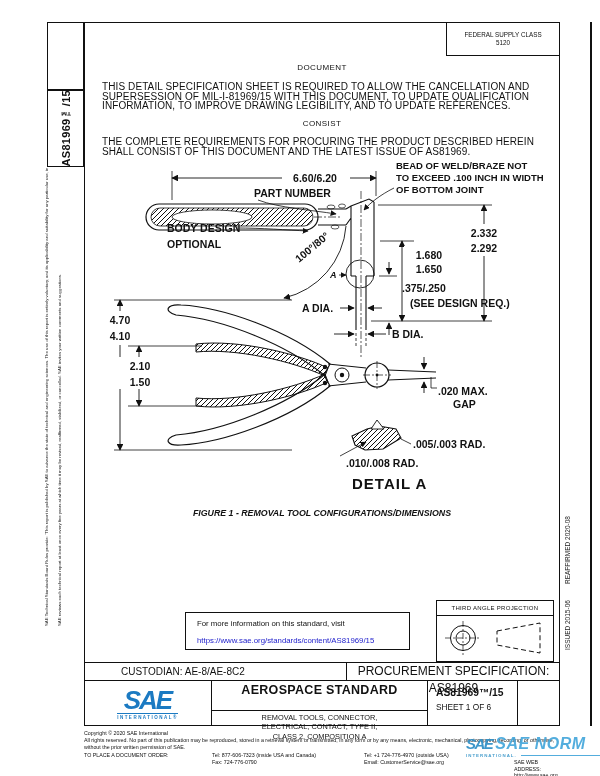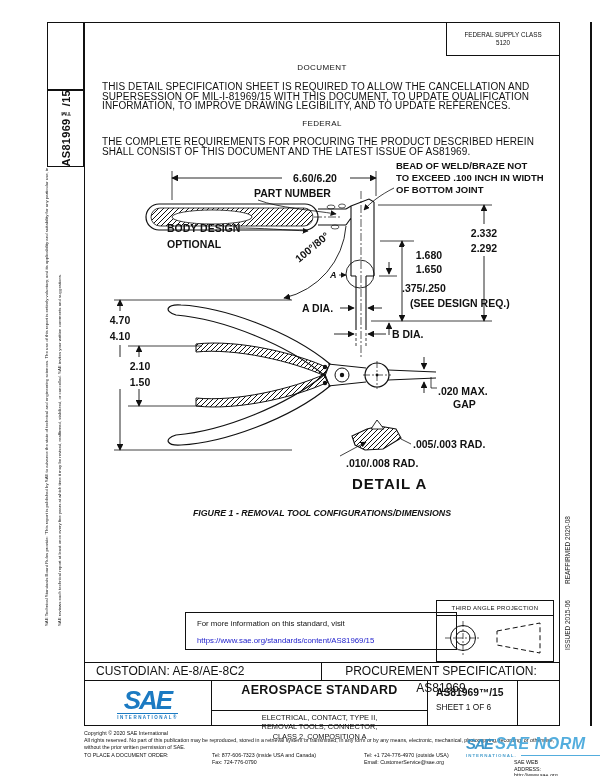"FEDERAL" div.abs { text: FEDERAL -> CONSIST }
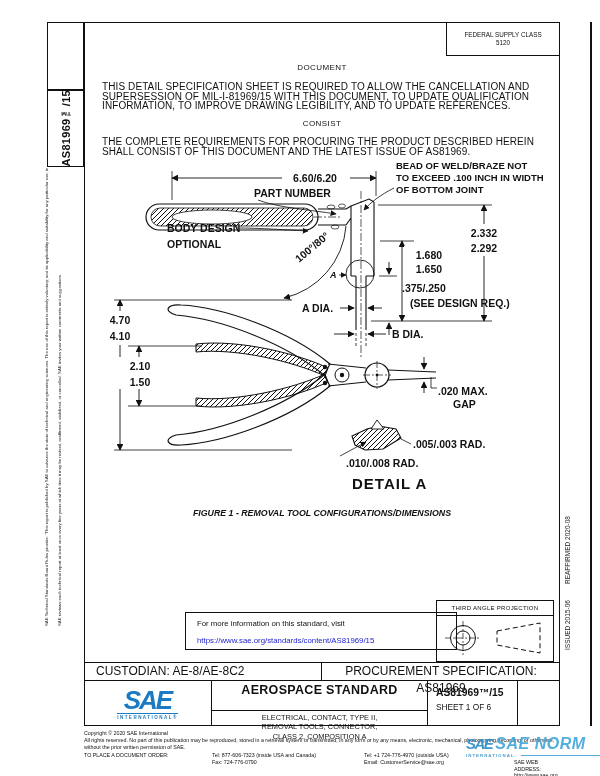"For more information on this" .info-box { width: 272px -> 225px }
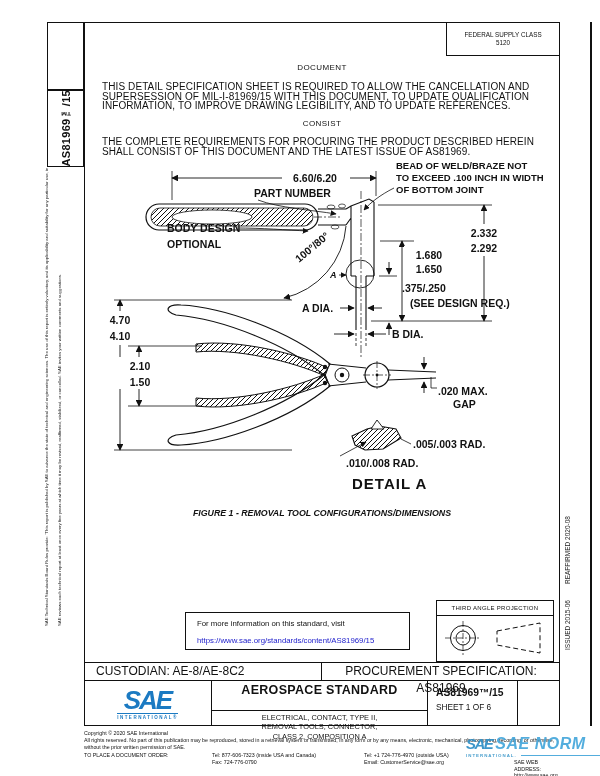"CUSTODIAN: AE-8/AE-8C2" .tb-cust { font-size: 12px -> 10px; margin-left: none -> 25px }
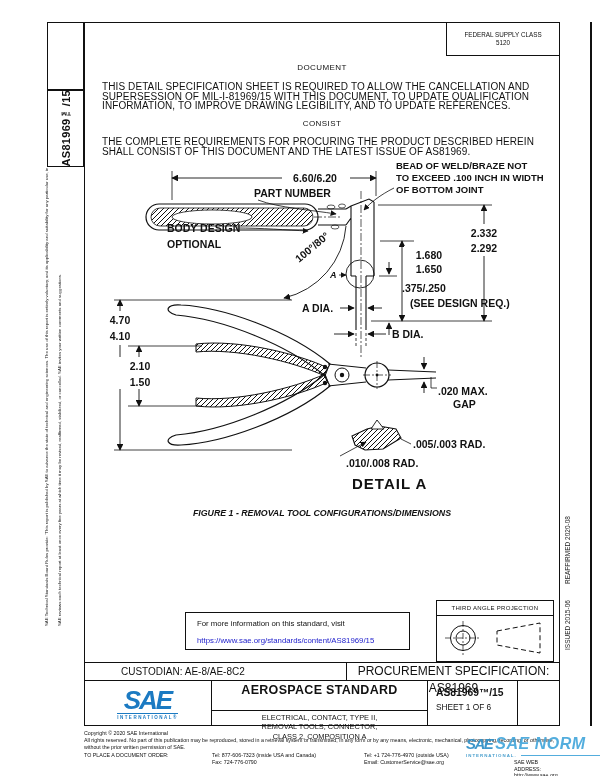"ELECTRICAL, CONTACT, TYPE II," div { order: before "REMOVAL TOOLS, CONNECTOR," -> after "REMOVAL TOOLS, CONNECTOR," }
